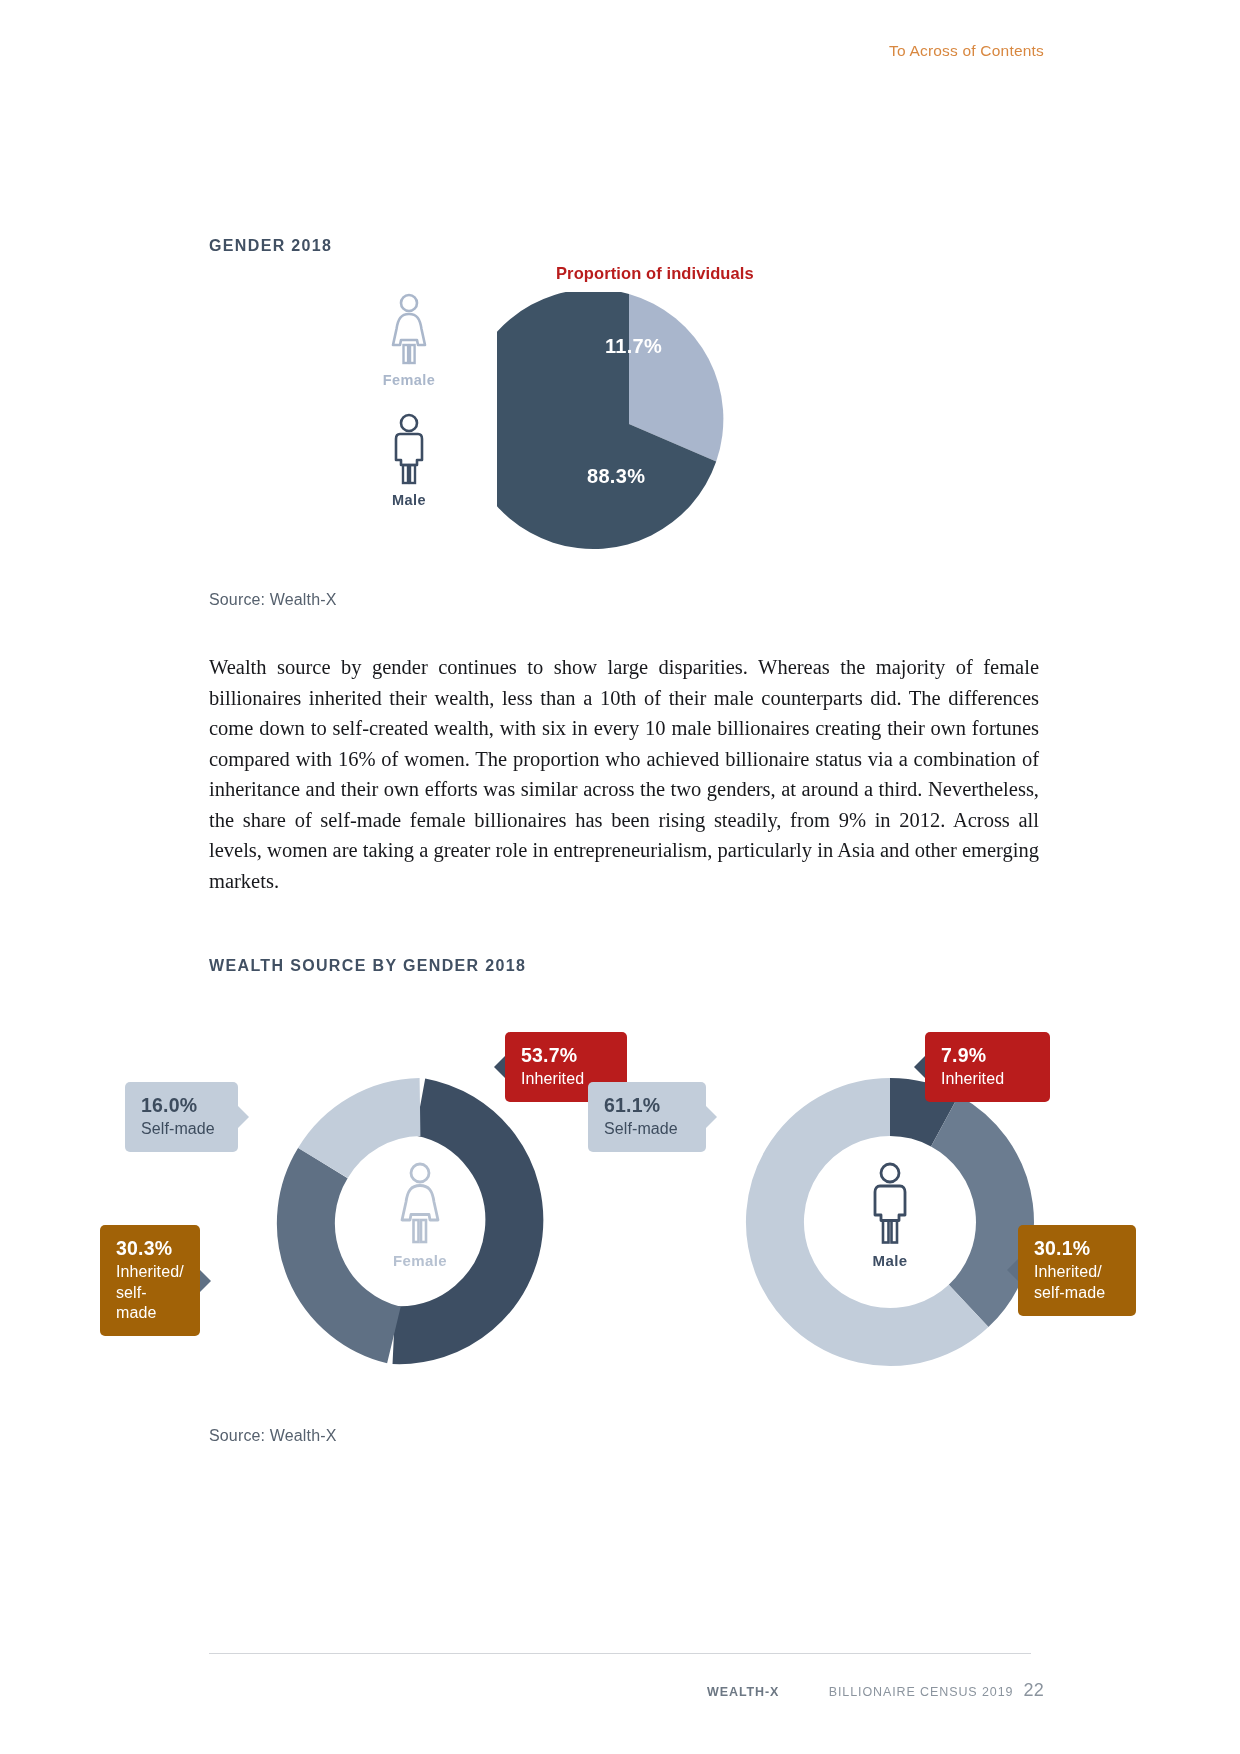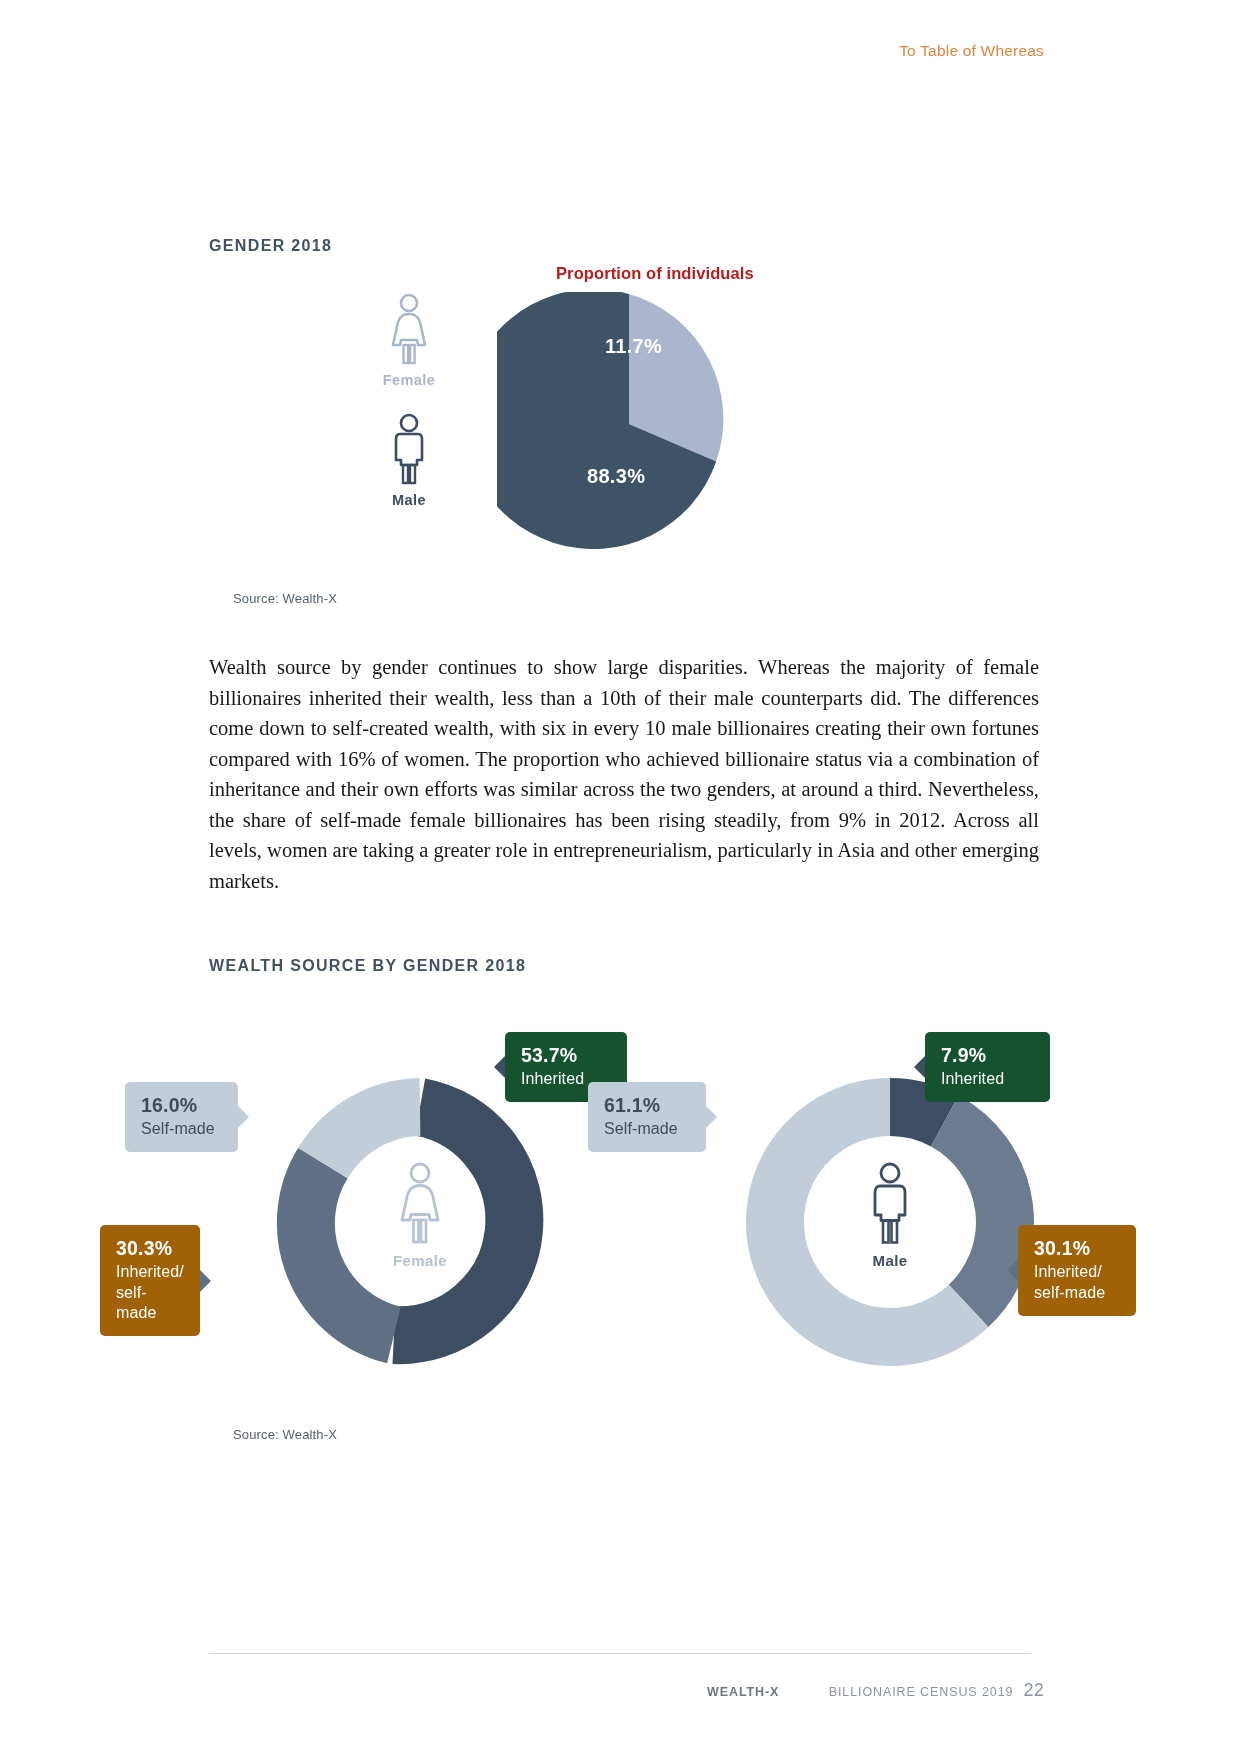"To Table of Whereas" div.toc-link { text: Table of Whereas -> Across of Contents }
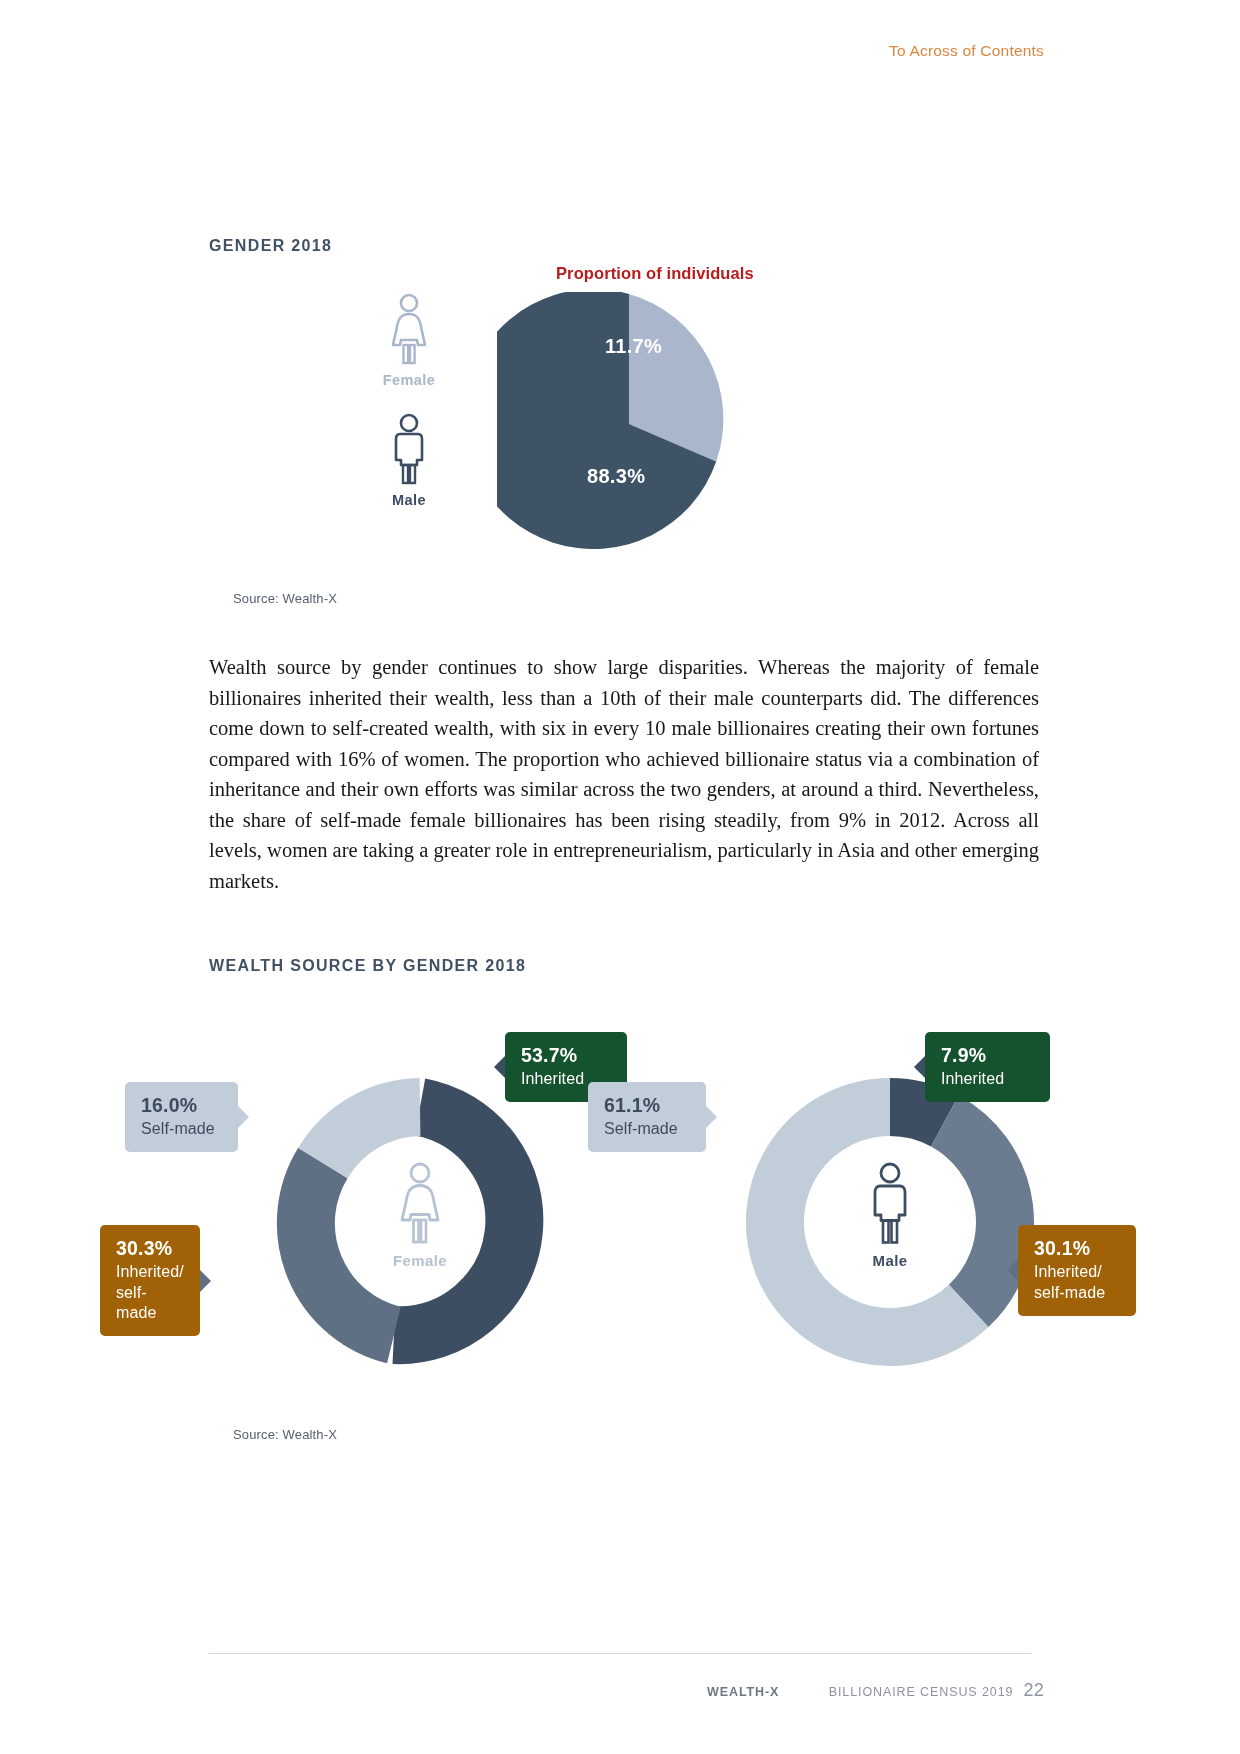"Source: Wealth-X" .source-note { font-size: 13px -> 16px; margin-left: 24px -> none }
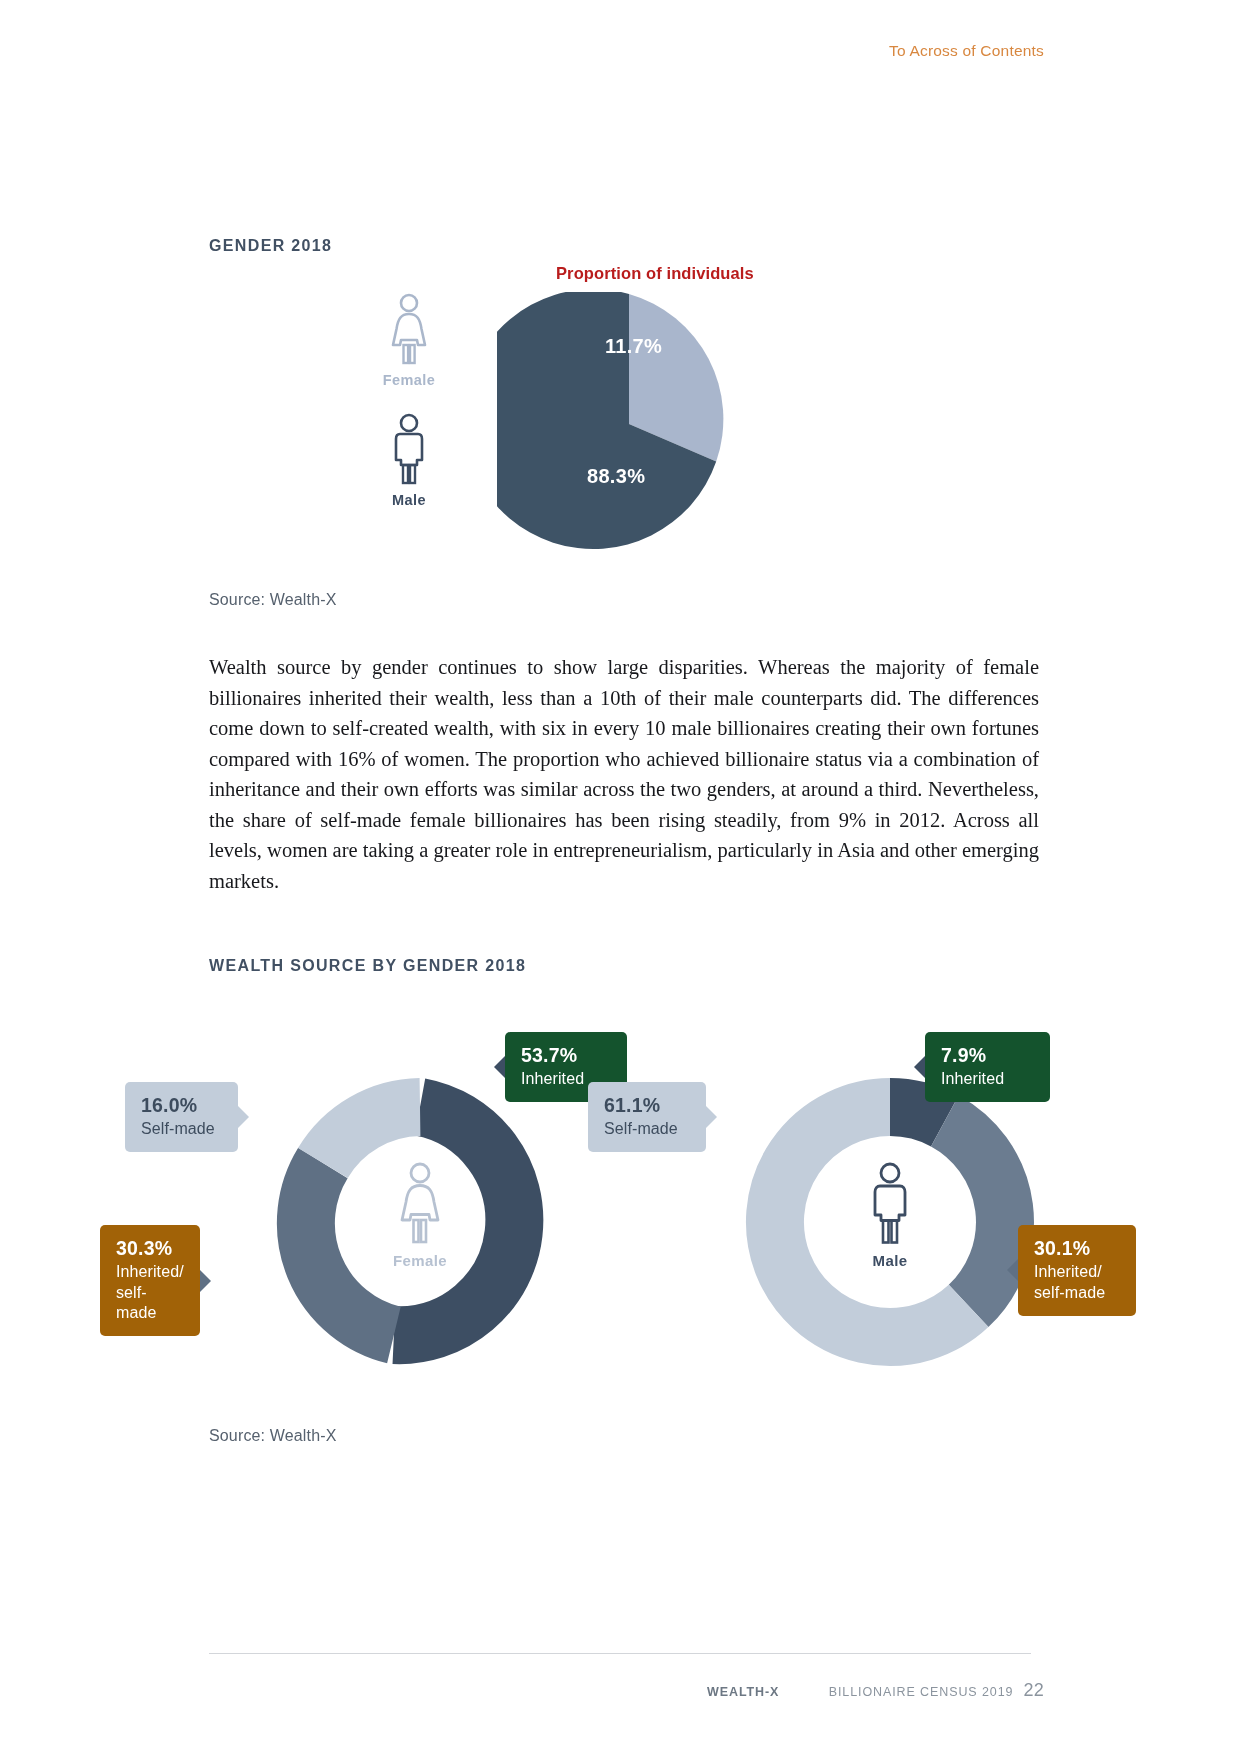"53.7%" .callout.dark { background: #14532d -> #b91c1c }
